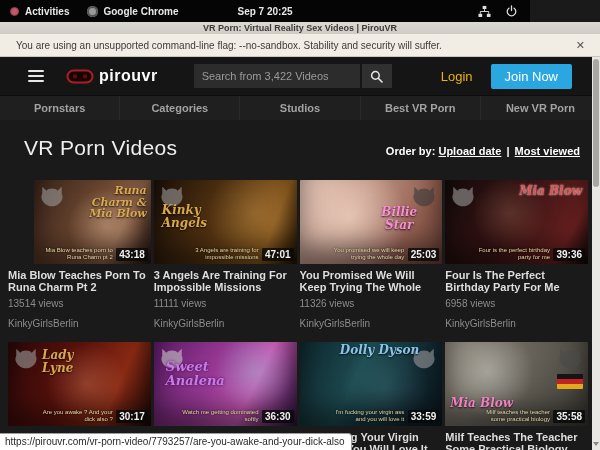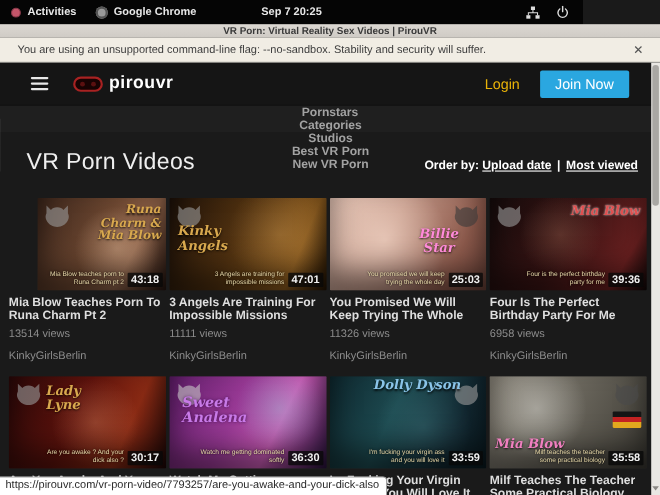"Search from 3,422 Videos" div.searchwrap { html: none -> <div> <input> <button> <svg> <circle></circle> <line></line> </svg> </button> </div> }
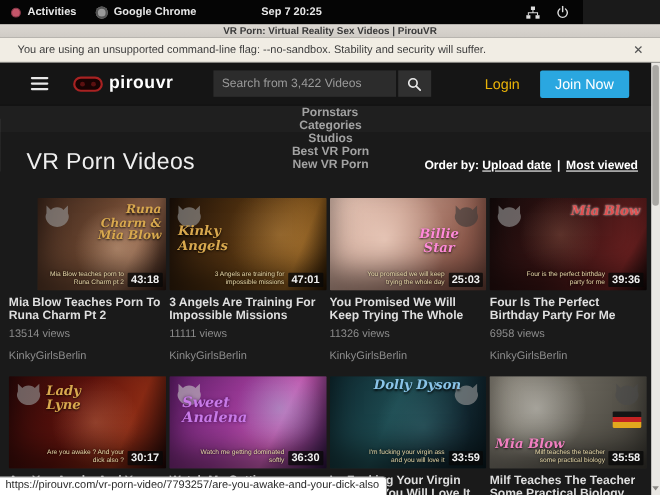"Pornstars" .nav { flex-direction: column -> none }
